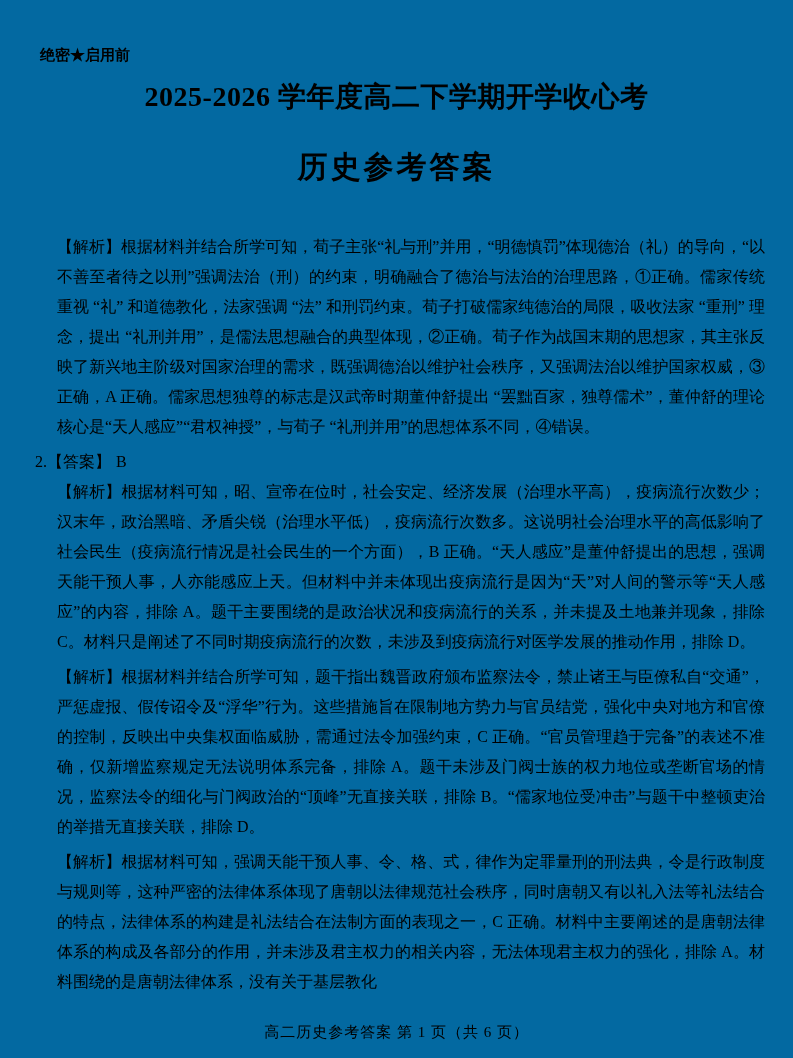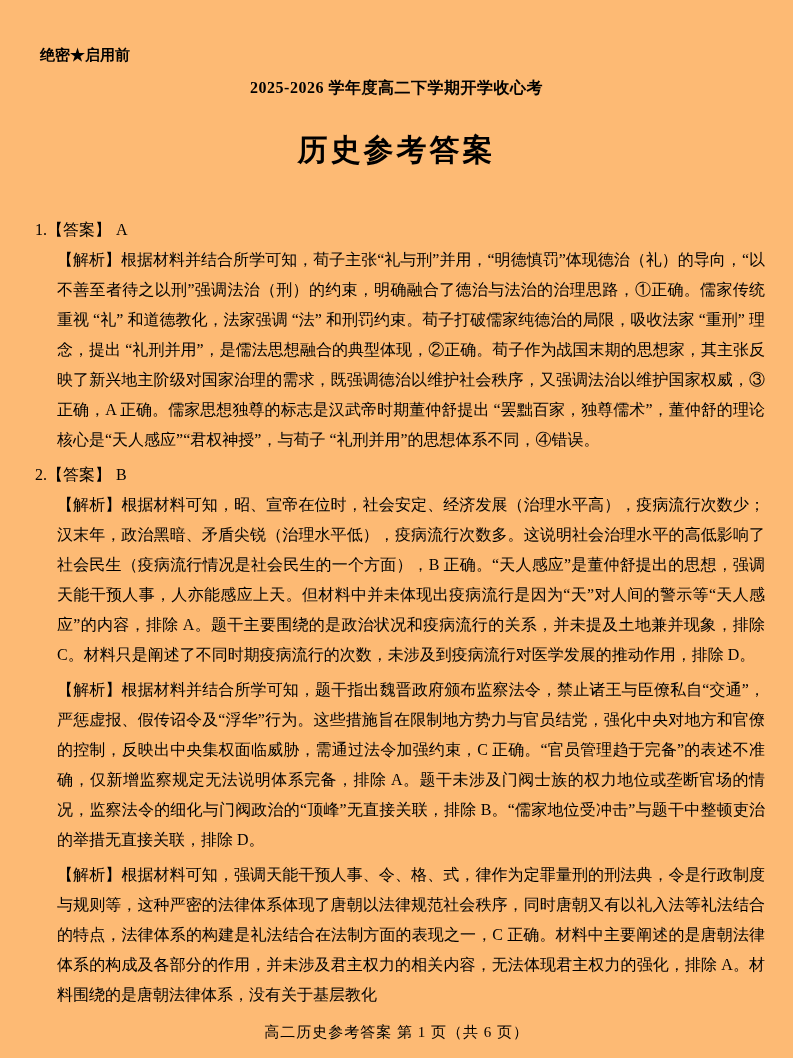"绝密★启用前" .page { background: #fdba74 -> #0369a1 }
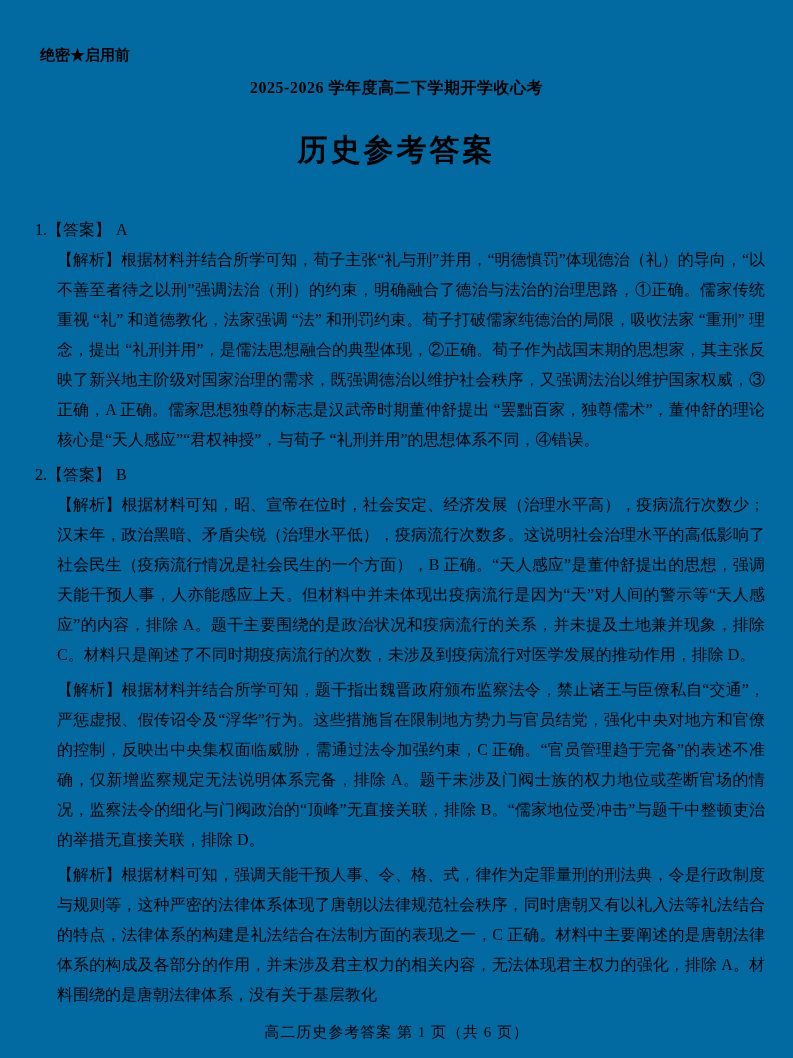"2025-2026 学年度高二下学期开学收心考" .title-line1 { font-size: 16px -> 28px }
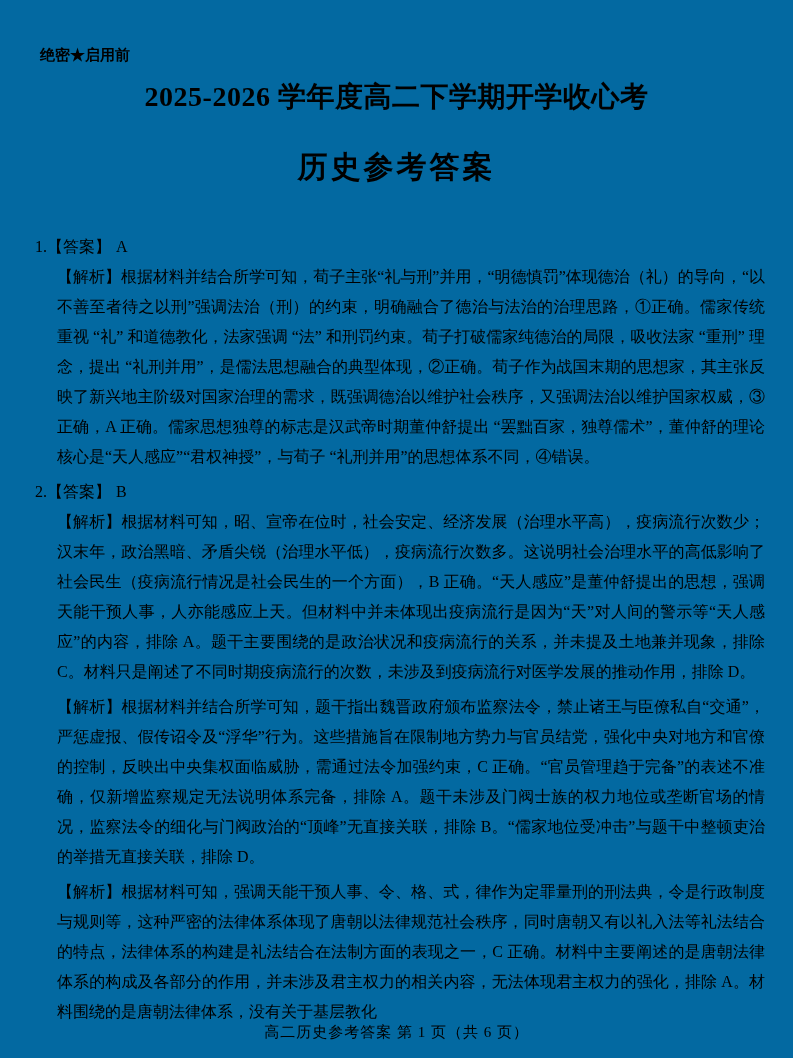"1.【答案】 A" div.answer-line { html: <div><span>1.</span><span>【答案】</span><span>A</span></div> -> none }
